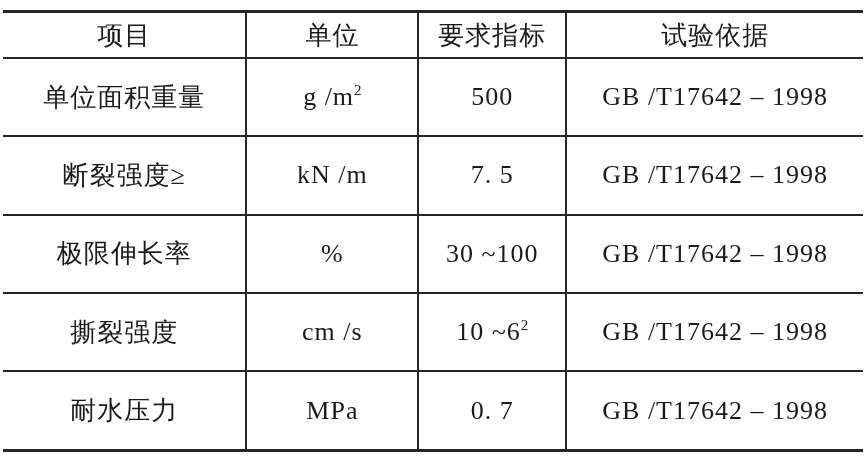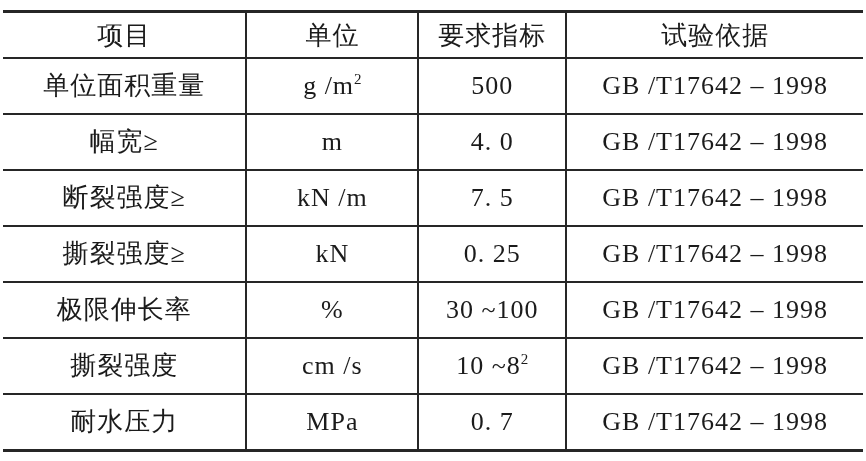"幅宽≥" tr { html: <tr> <td>幅宽≥</td> <td><span>m</span><sup></sup></td> <td><span>4. 0</span><sup></sup></td> <td>GB /T17642 – 1998</td> </tr> -> none }
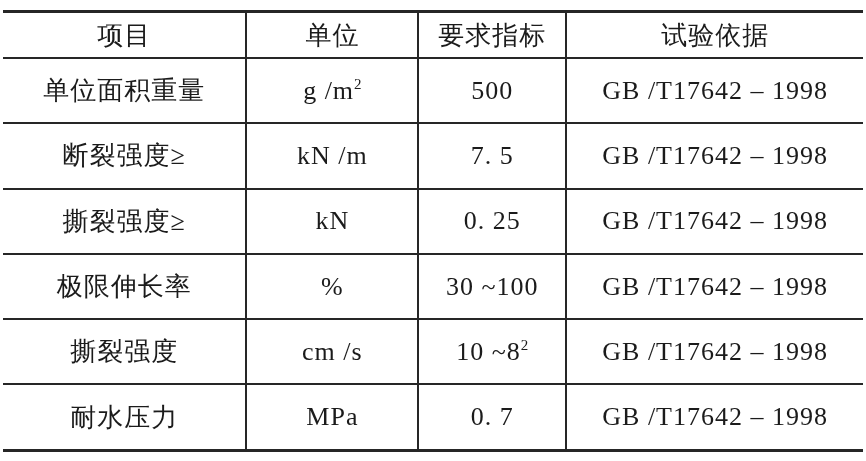"撕裂强度≥" tr { html: <tr> <td>撕裂强度≥</td> <td><span>kN</span><sup></sup></td> <td><span>0. 25</span><sup></sup></td> <td>GB /T17642 – 1998</td> </tr> -> none }
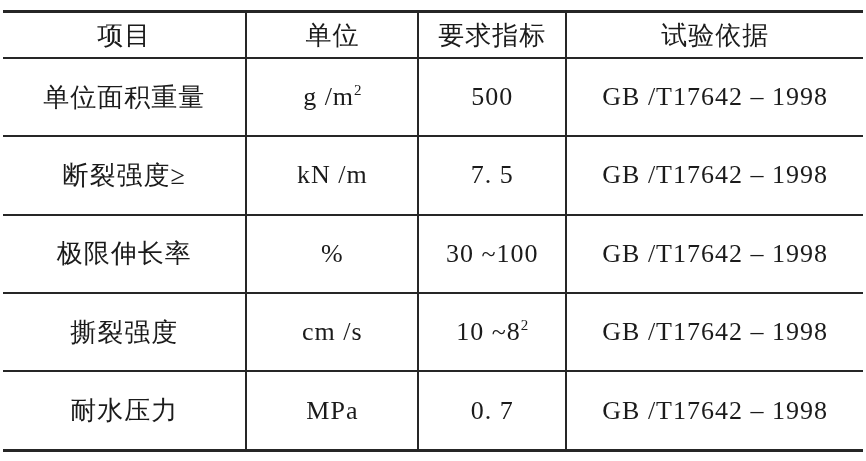"10 ~8" span { text: 8 -> 6 }
